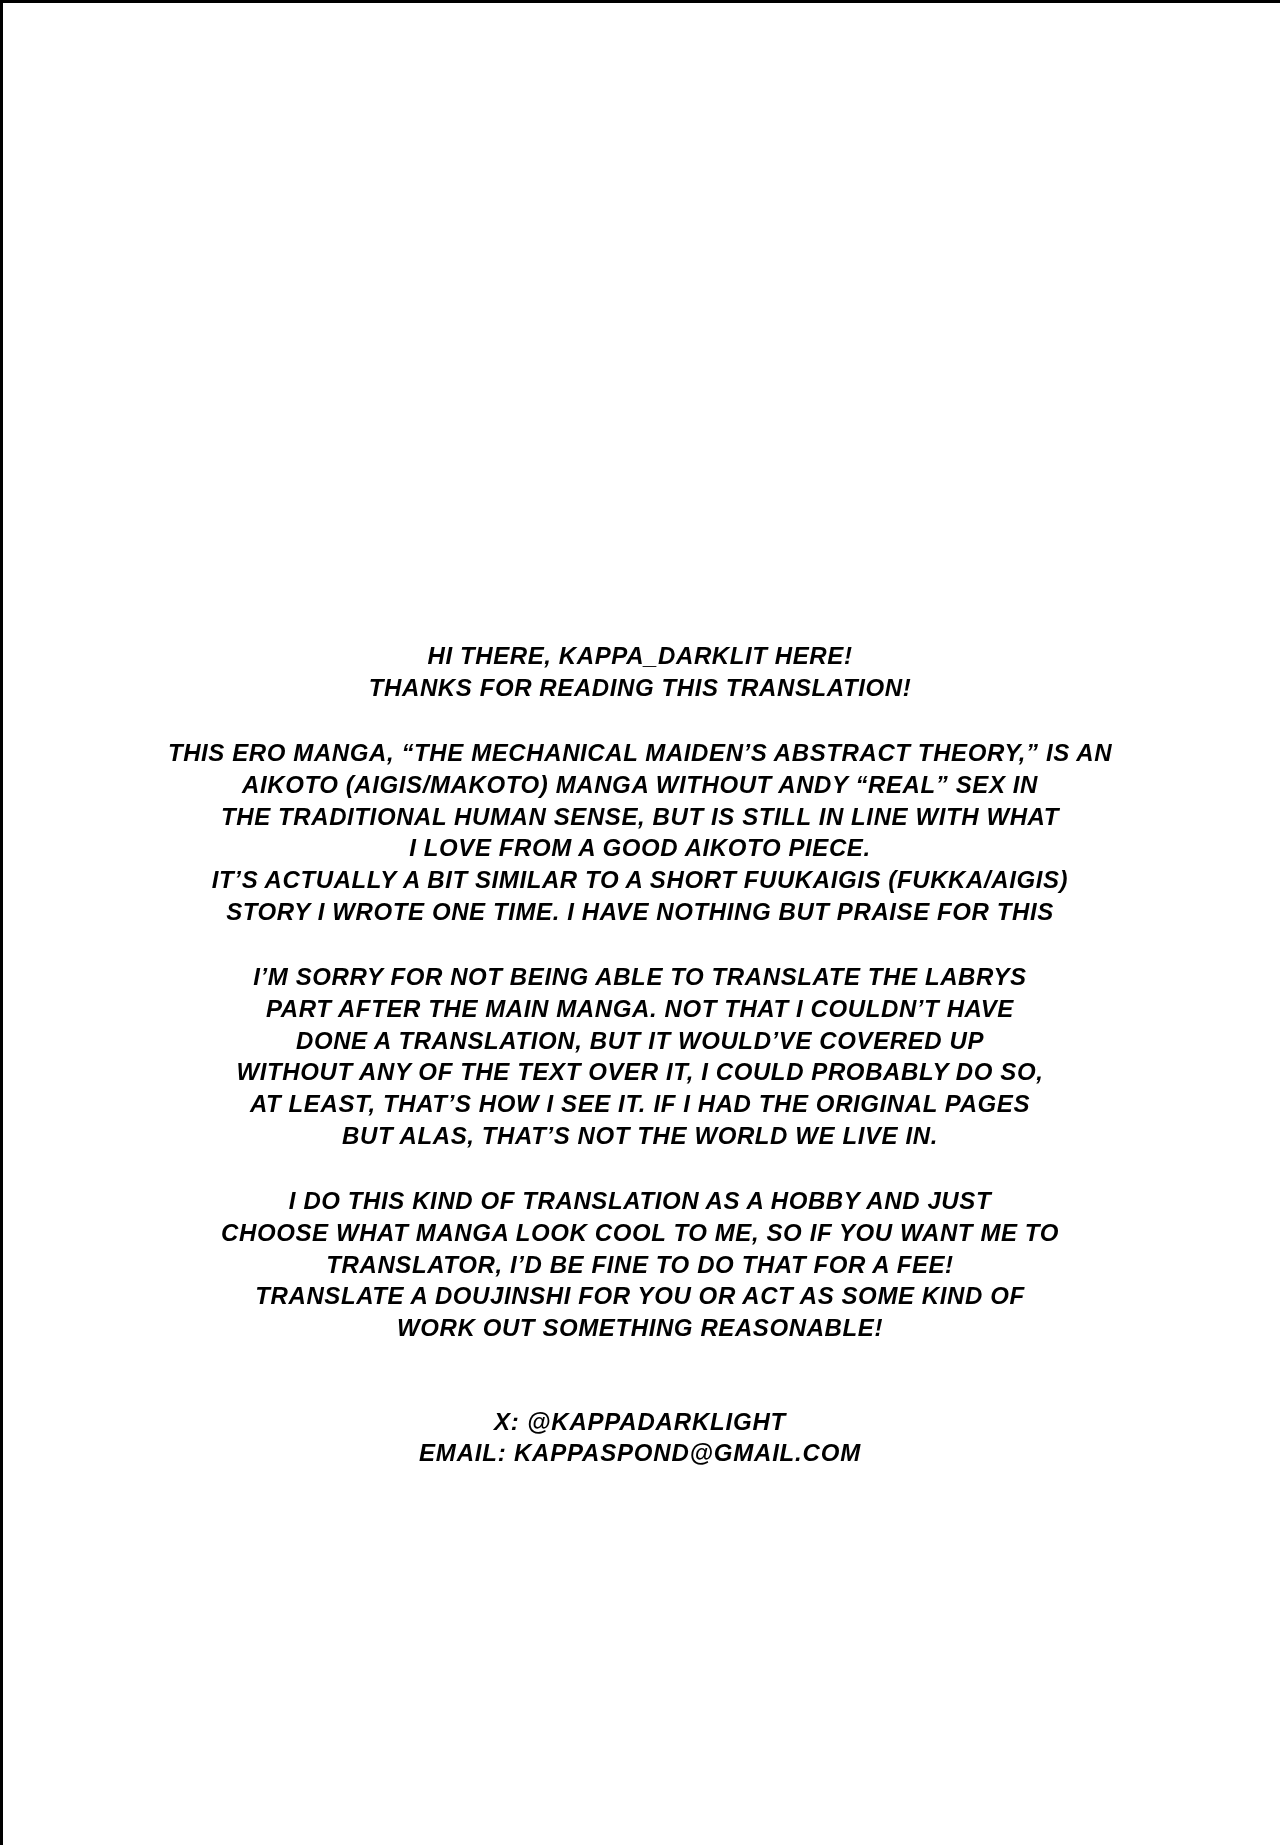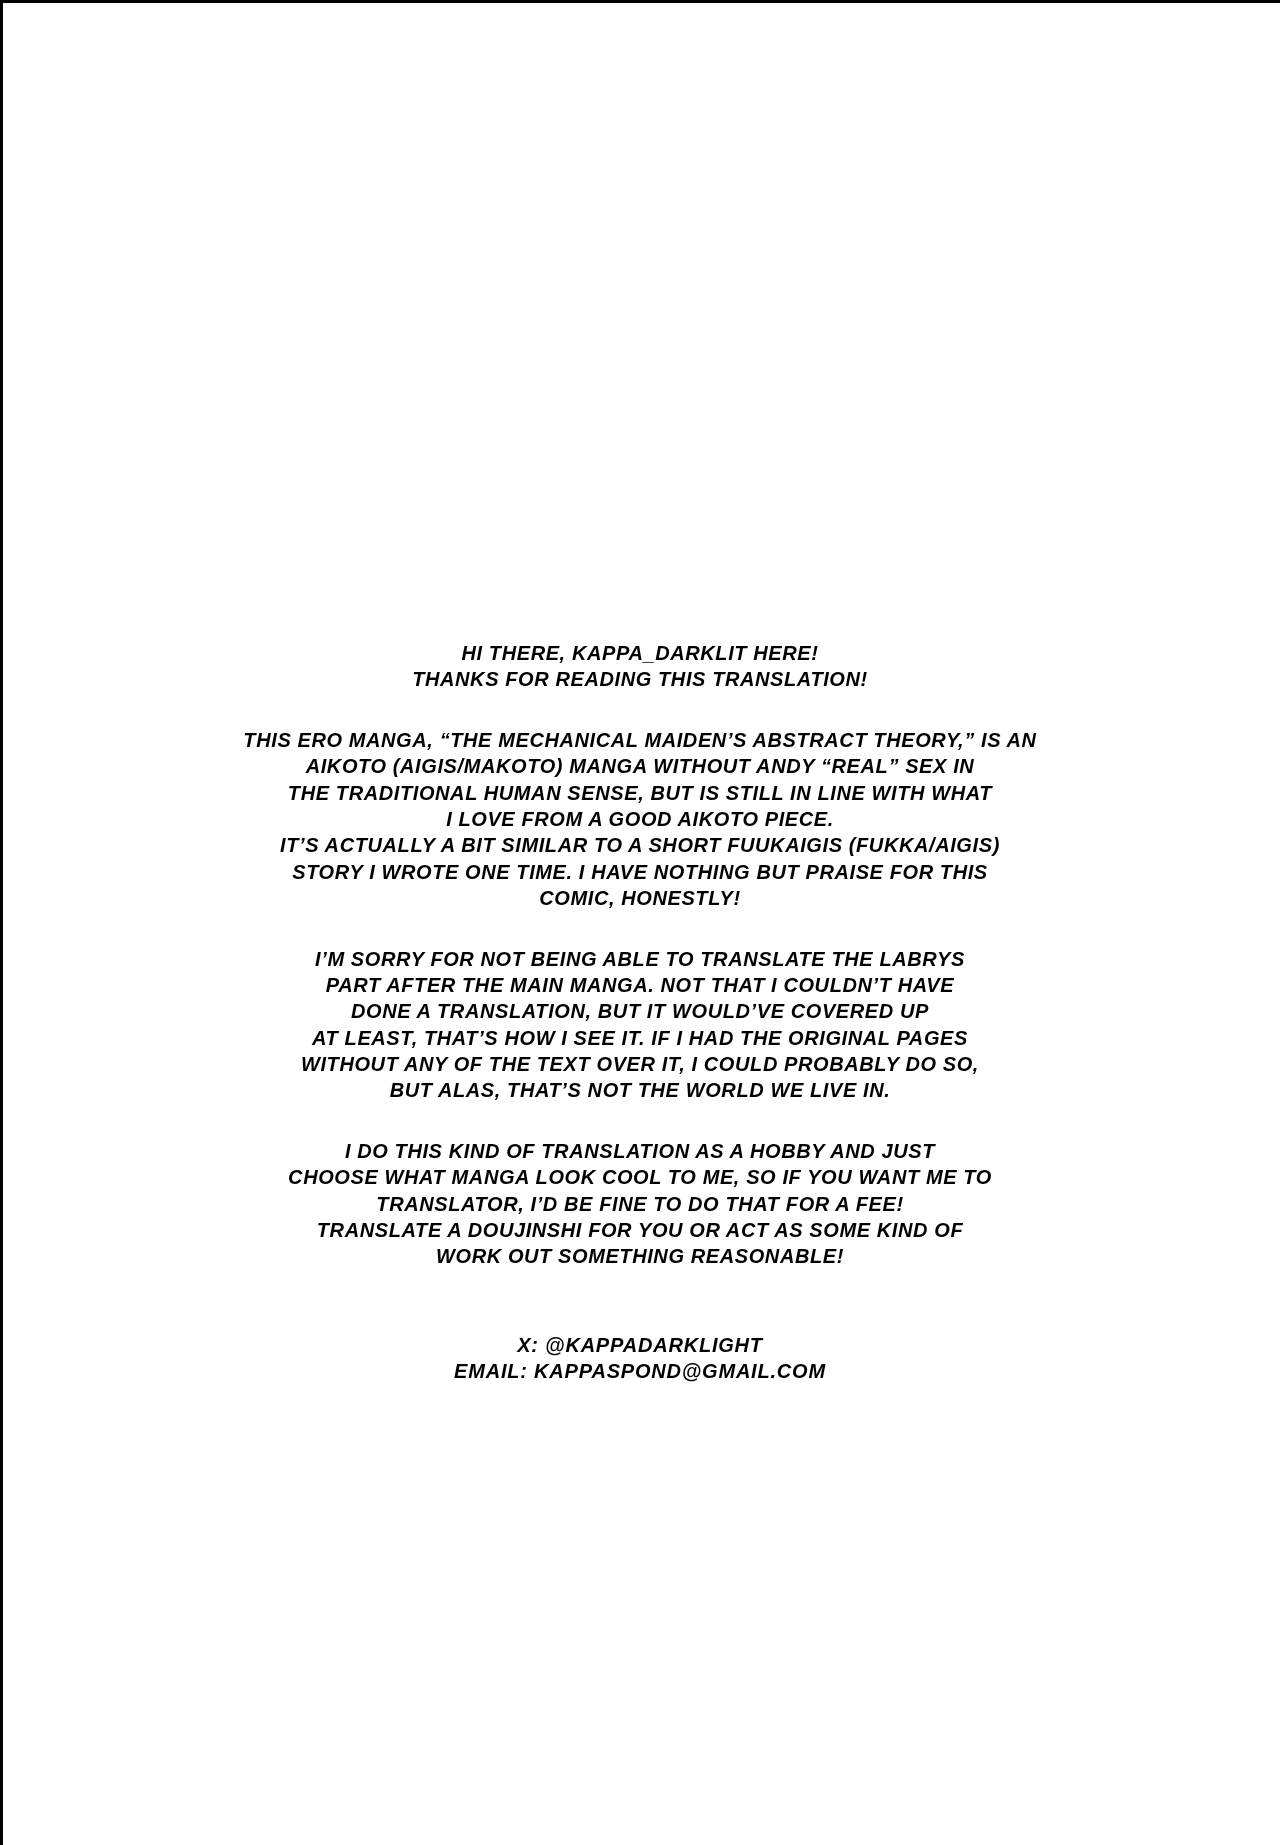"HI THERE, KAPPA_DARKLIT HERE!" .afterword { font-size: 20px -> 24px }
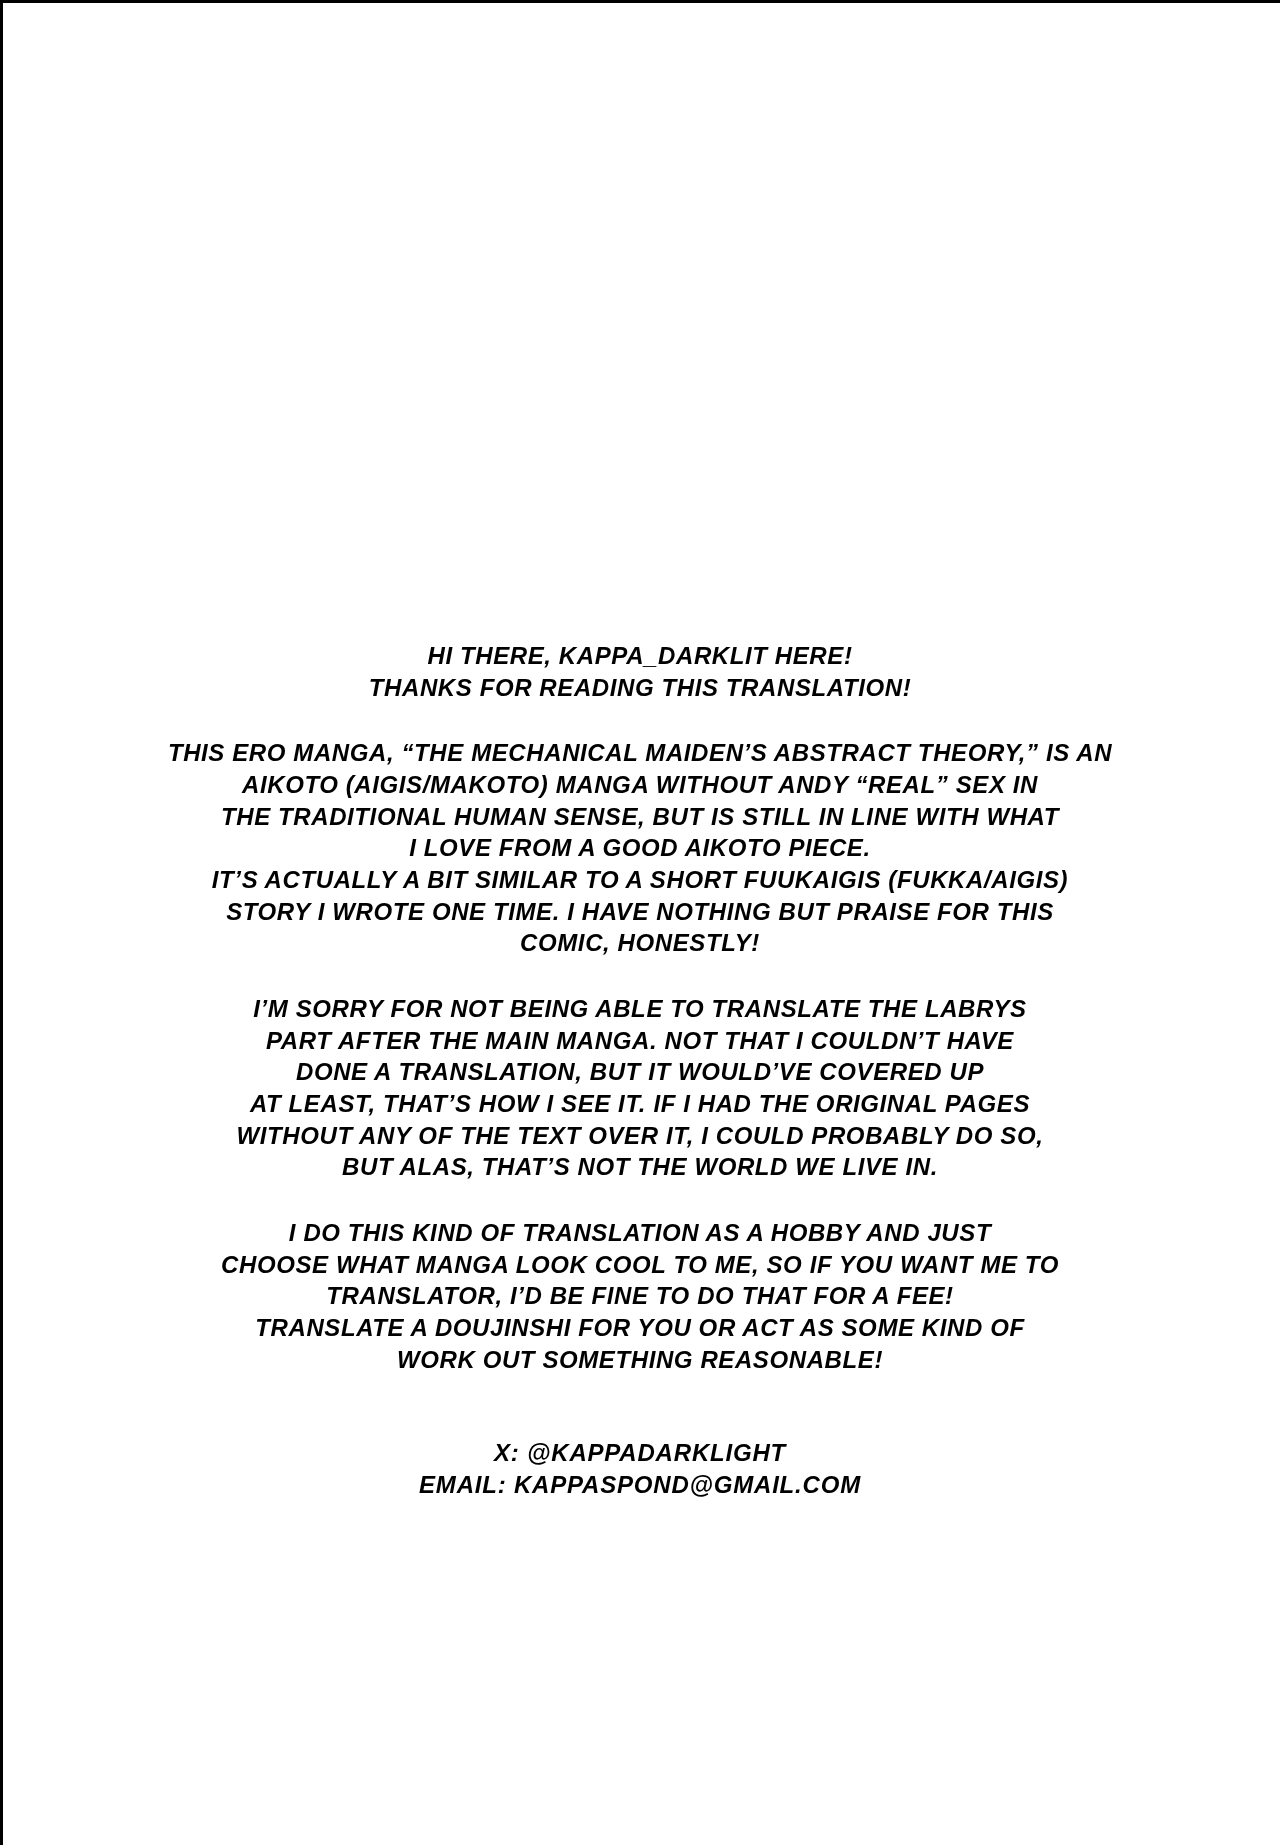"COMIC, HONESTLY!" span.line { html: <span>COMIC, HONESTLY!</span> -> none }
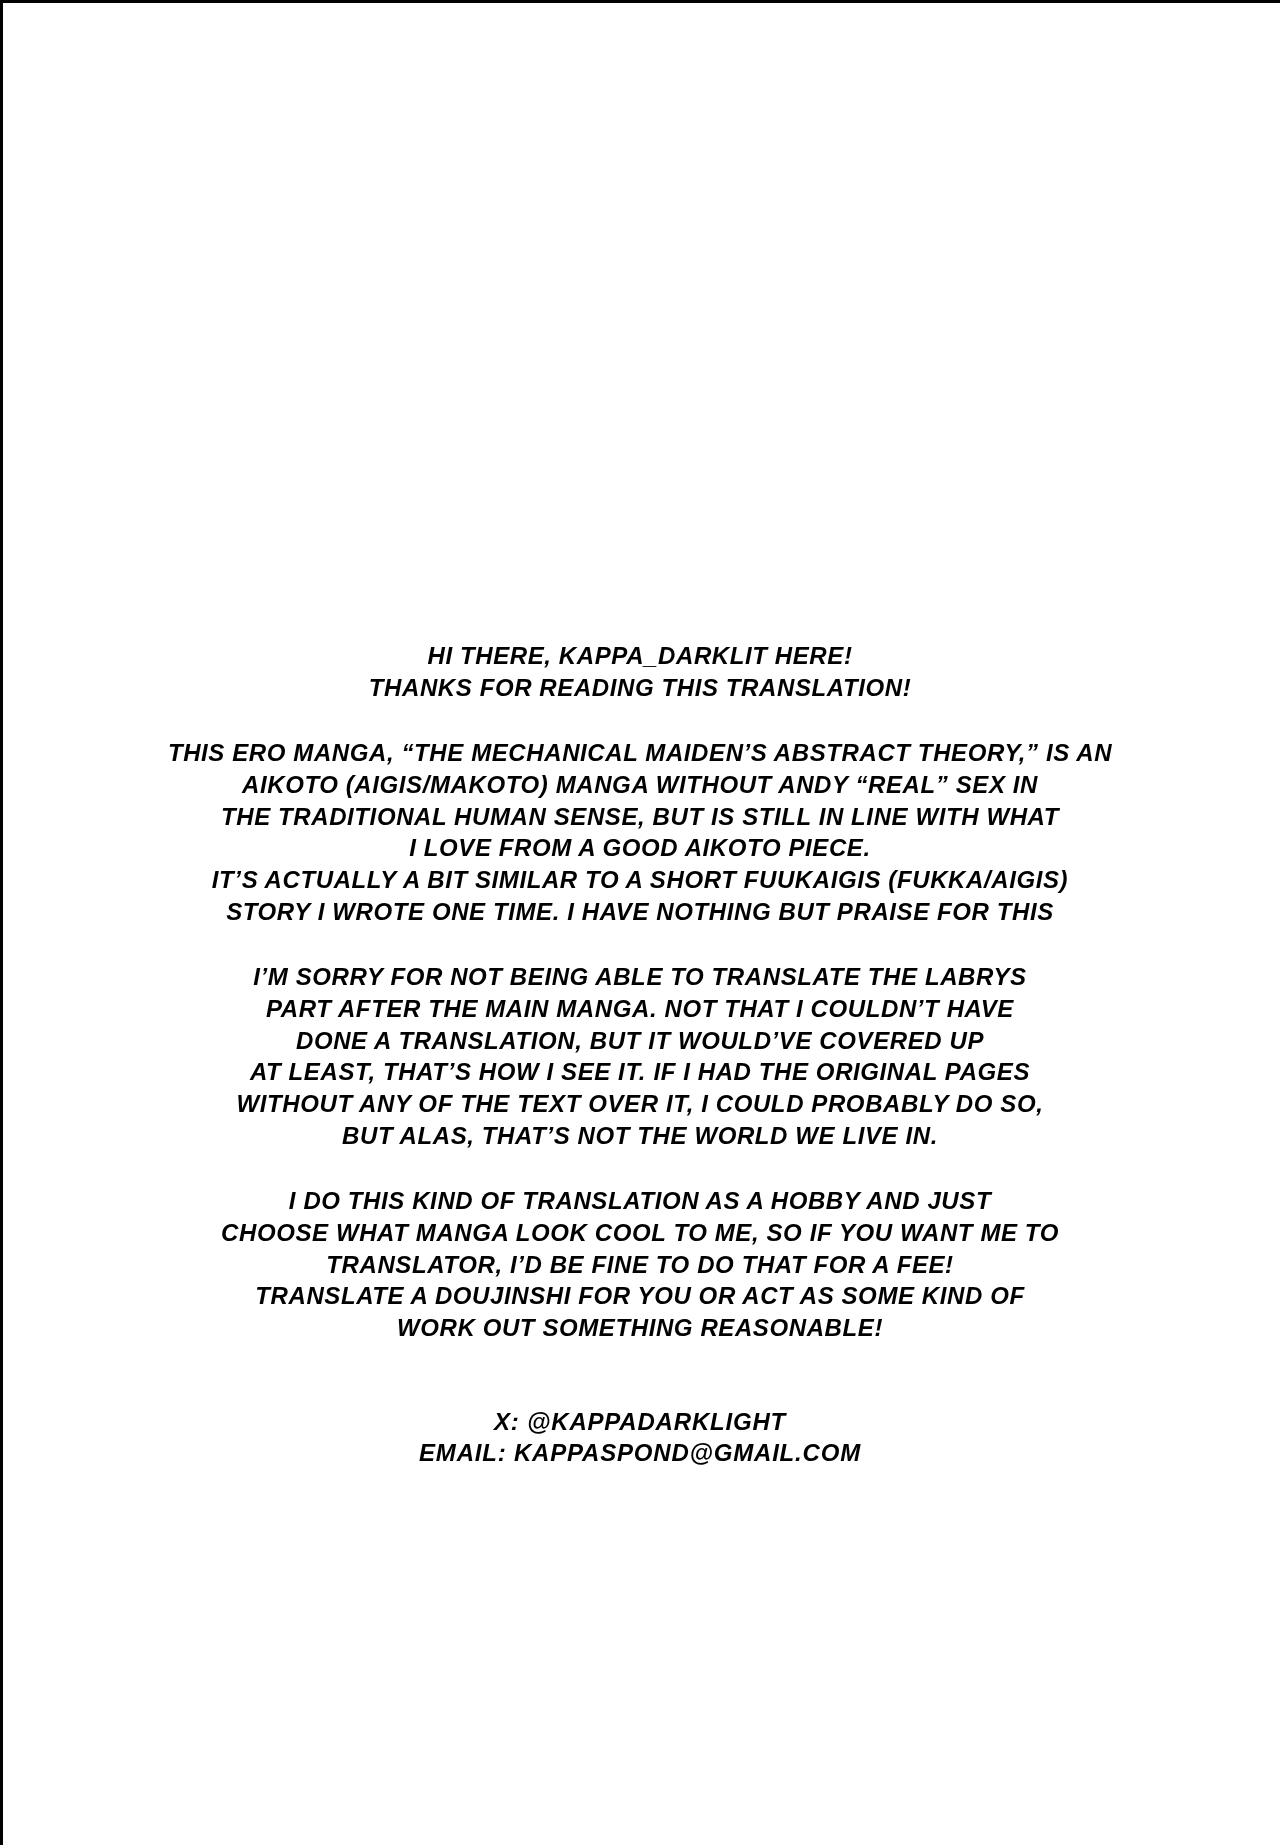"AT LEAST, THAT’S HOW I" span.line { order: before "WITHOUT ANY OF THE TEXT" -> after "WITHOUT ANY OF THE TEXT" }
